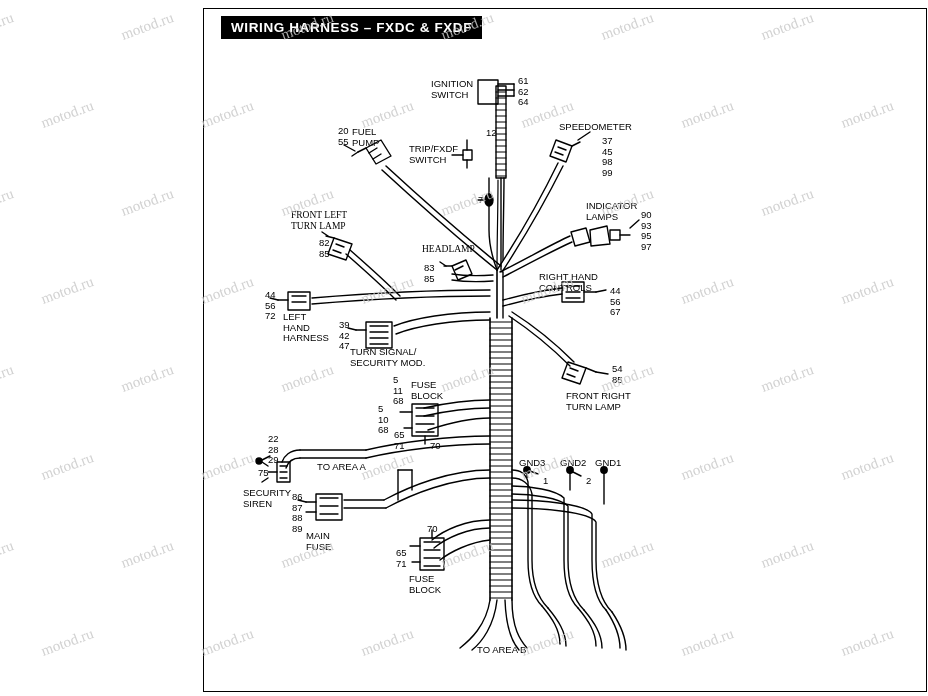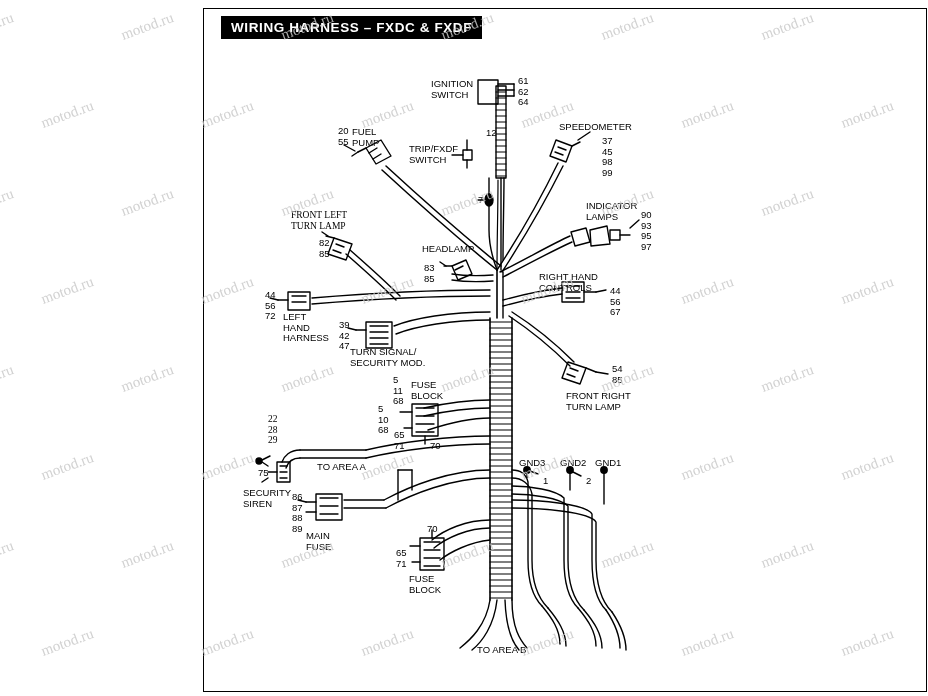"HEADLAMP" div.lbl { font-family: none -> Liberation Serif, serif }
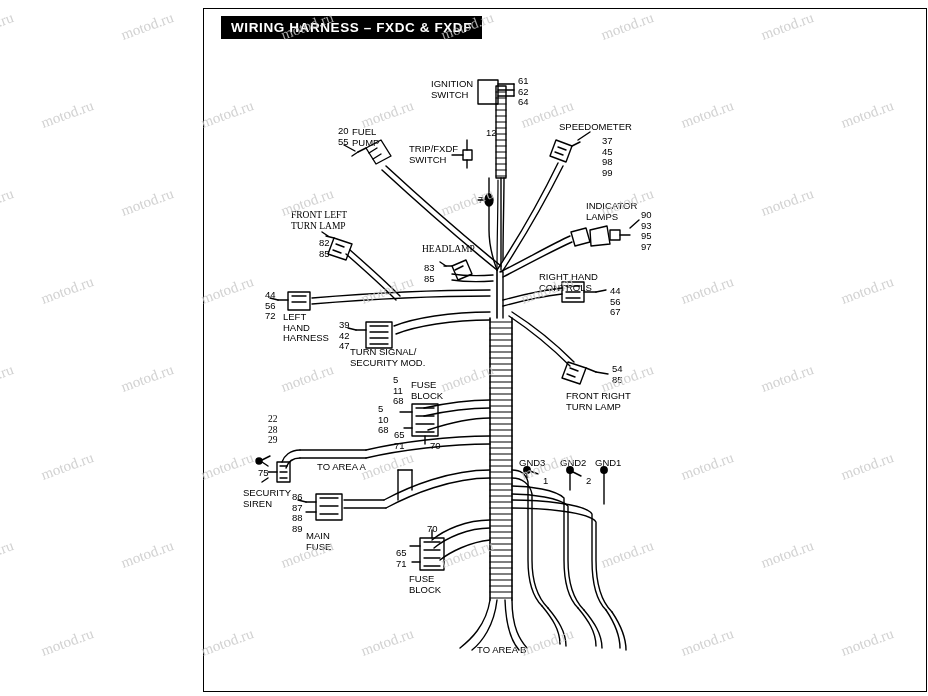"22" div.lbl { font-family: Liberation Serif, serif -> none; top: 414px -> 434px }
